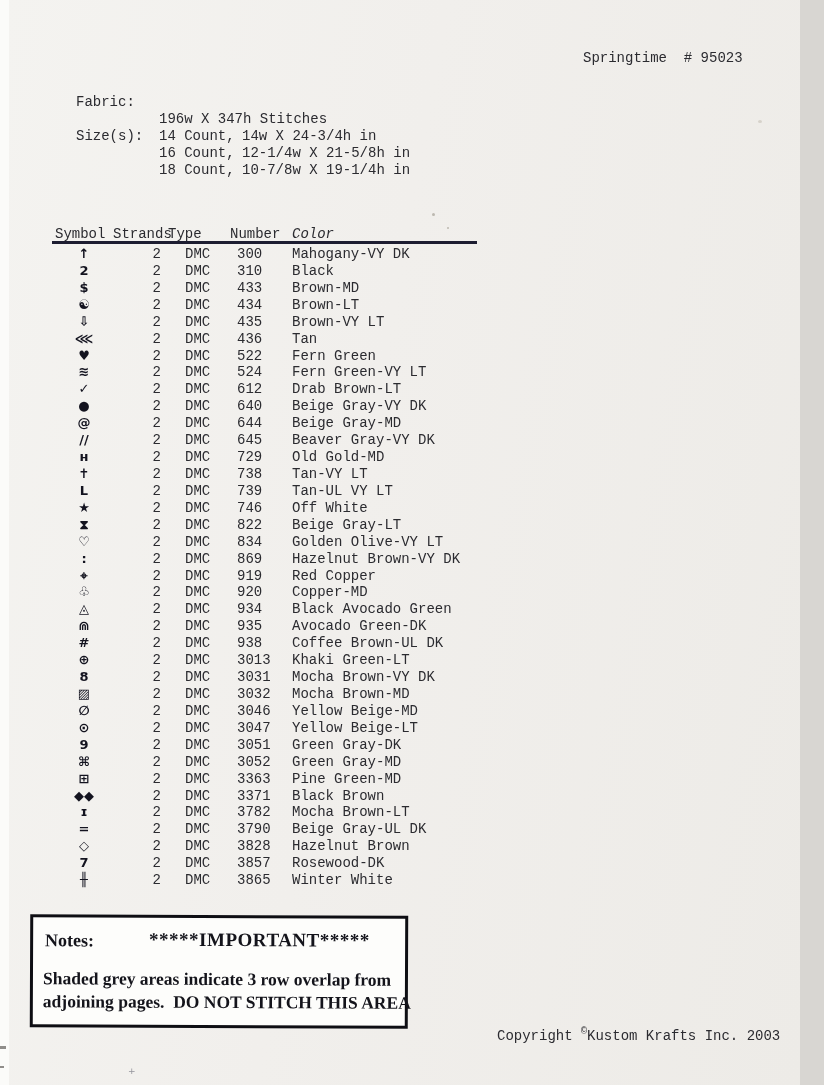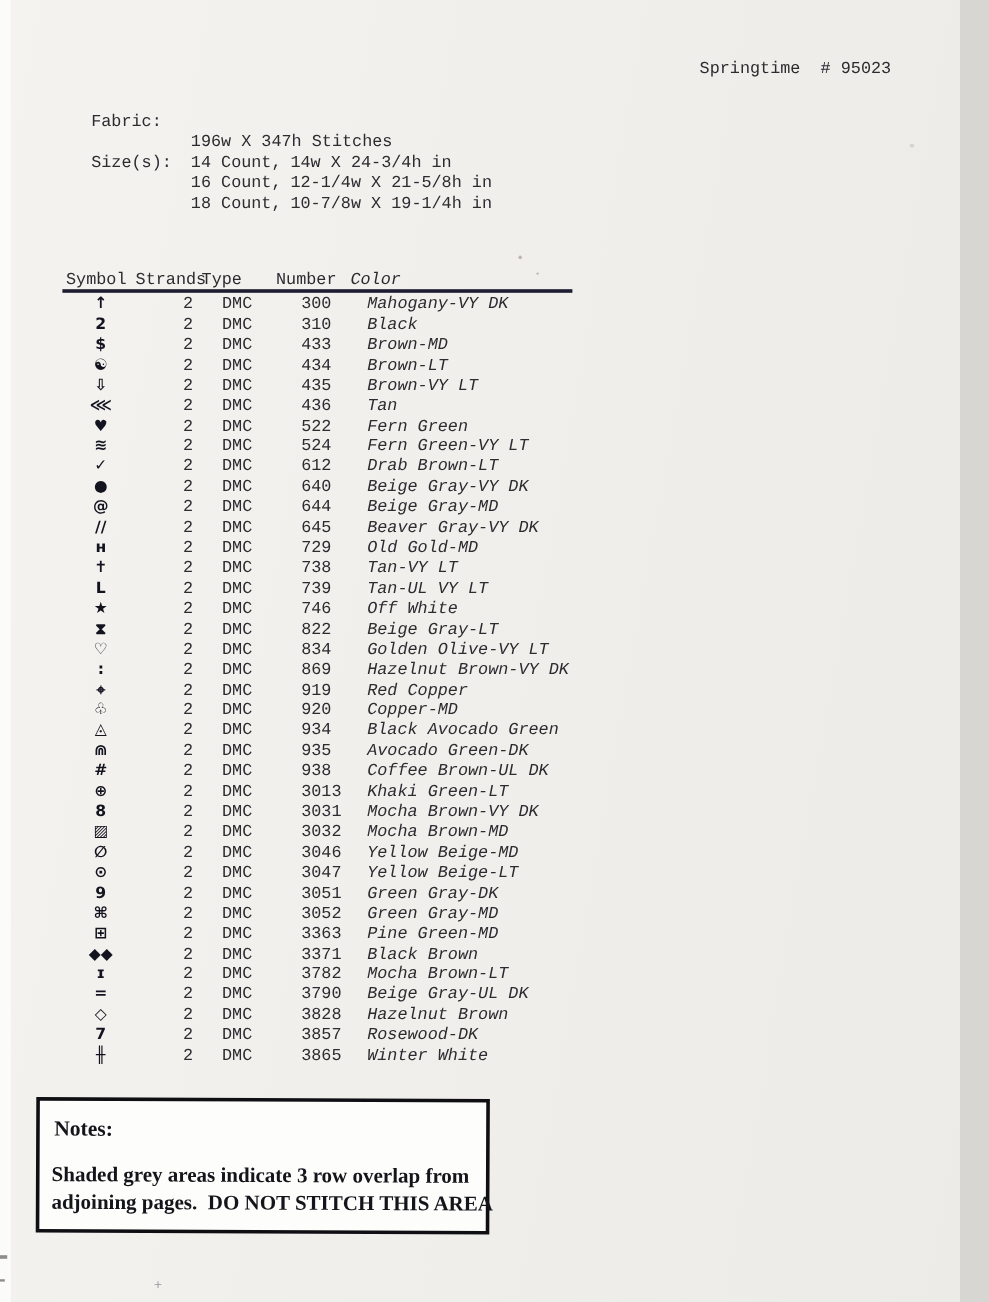"300" .c-num { margin-left: 14px -> none }
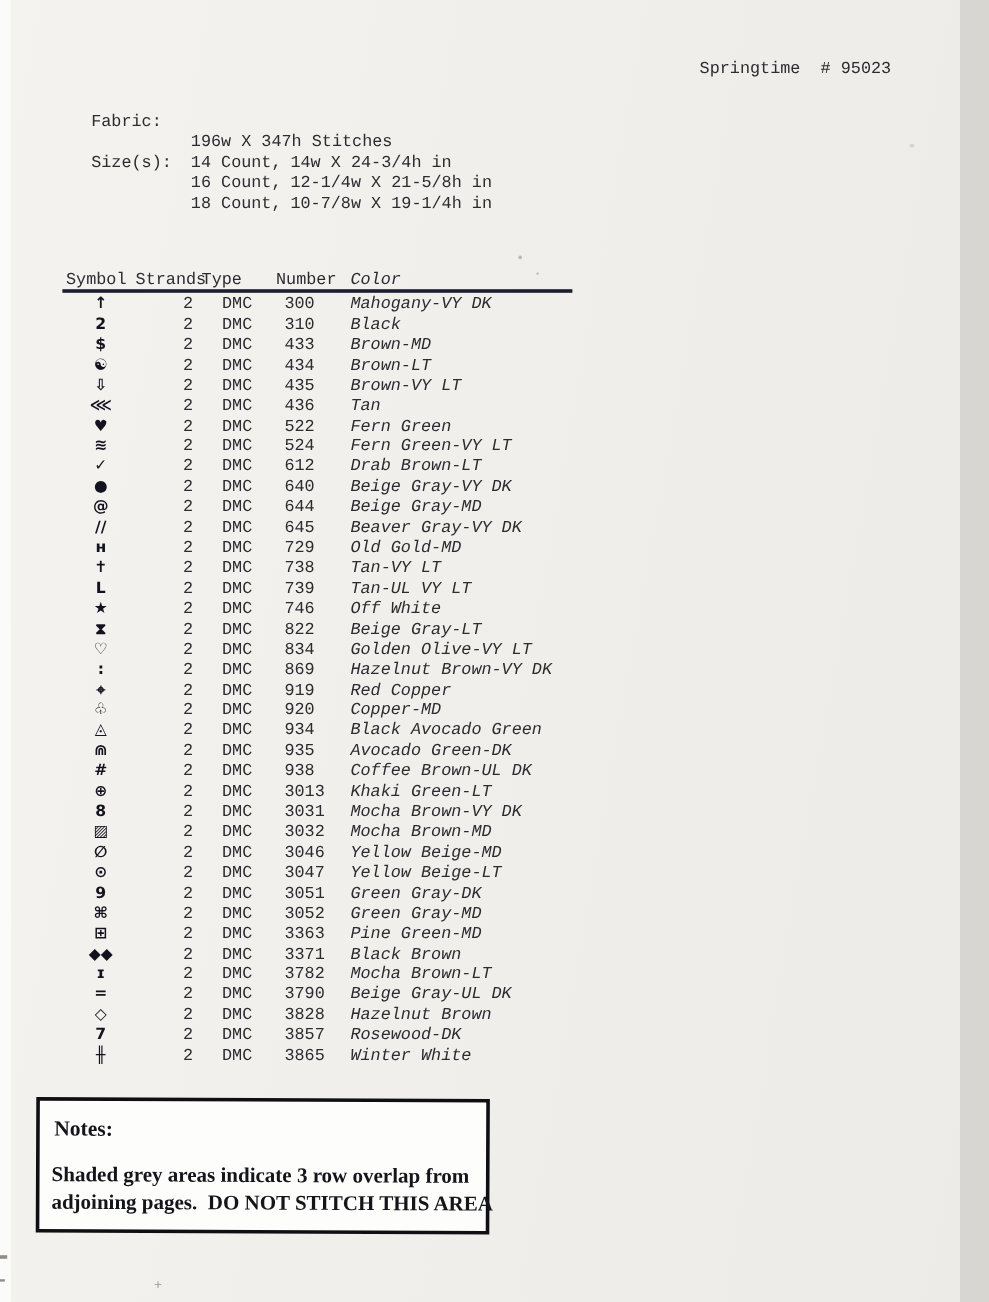"Mahogany-VY DK" .c-col { font-style: italic -> none }
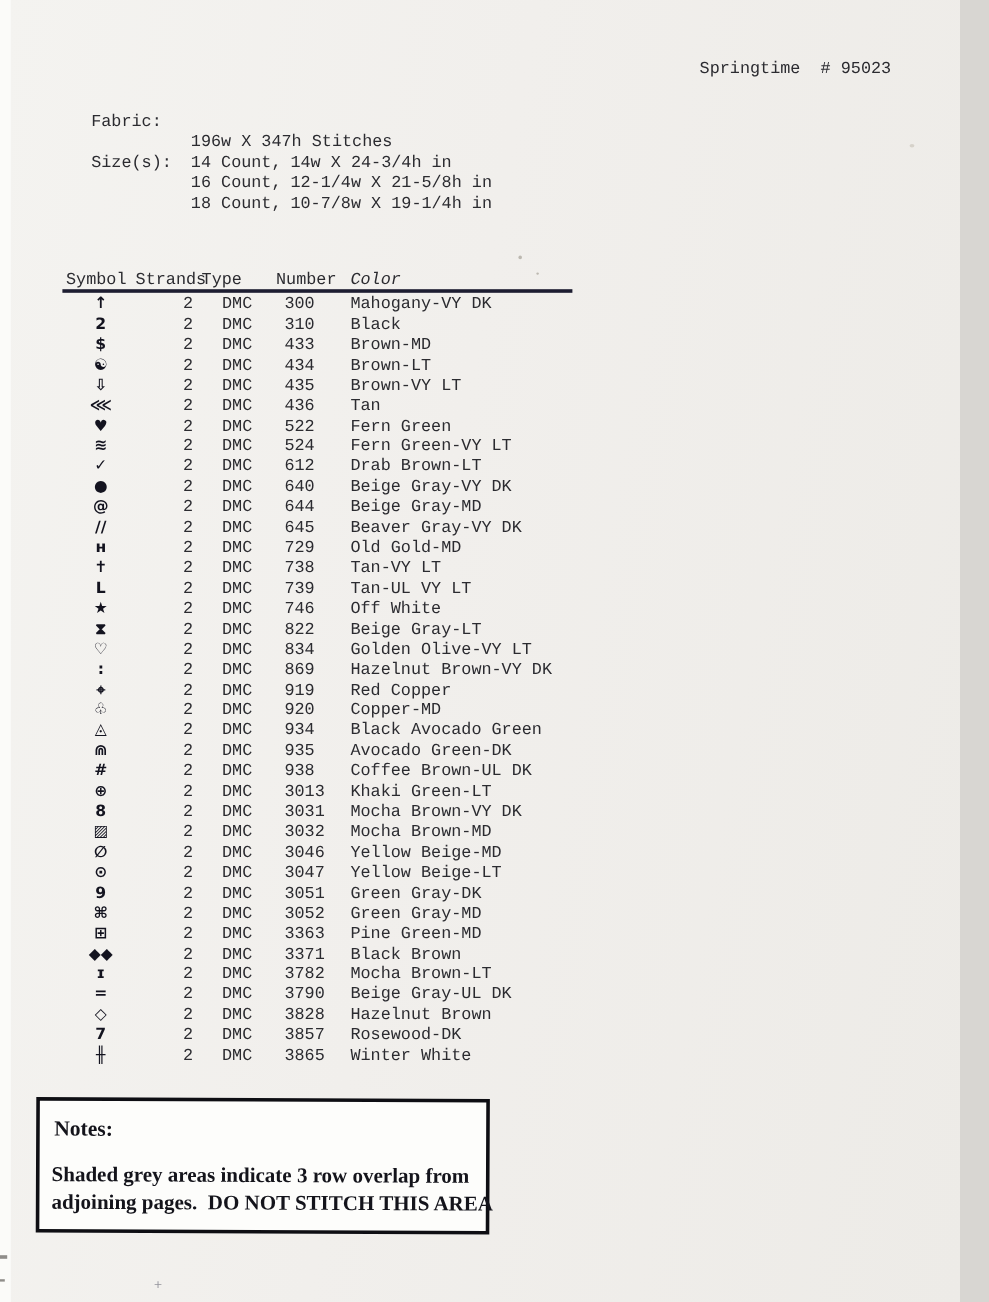"*****IMPORTANT*****" div.notes-important { html: none -> <div>*****IMPORTANT*****</div> }
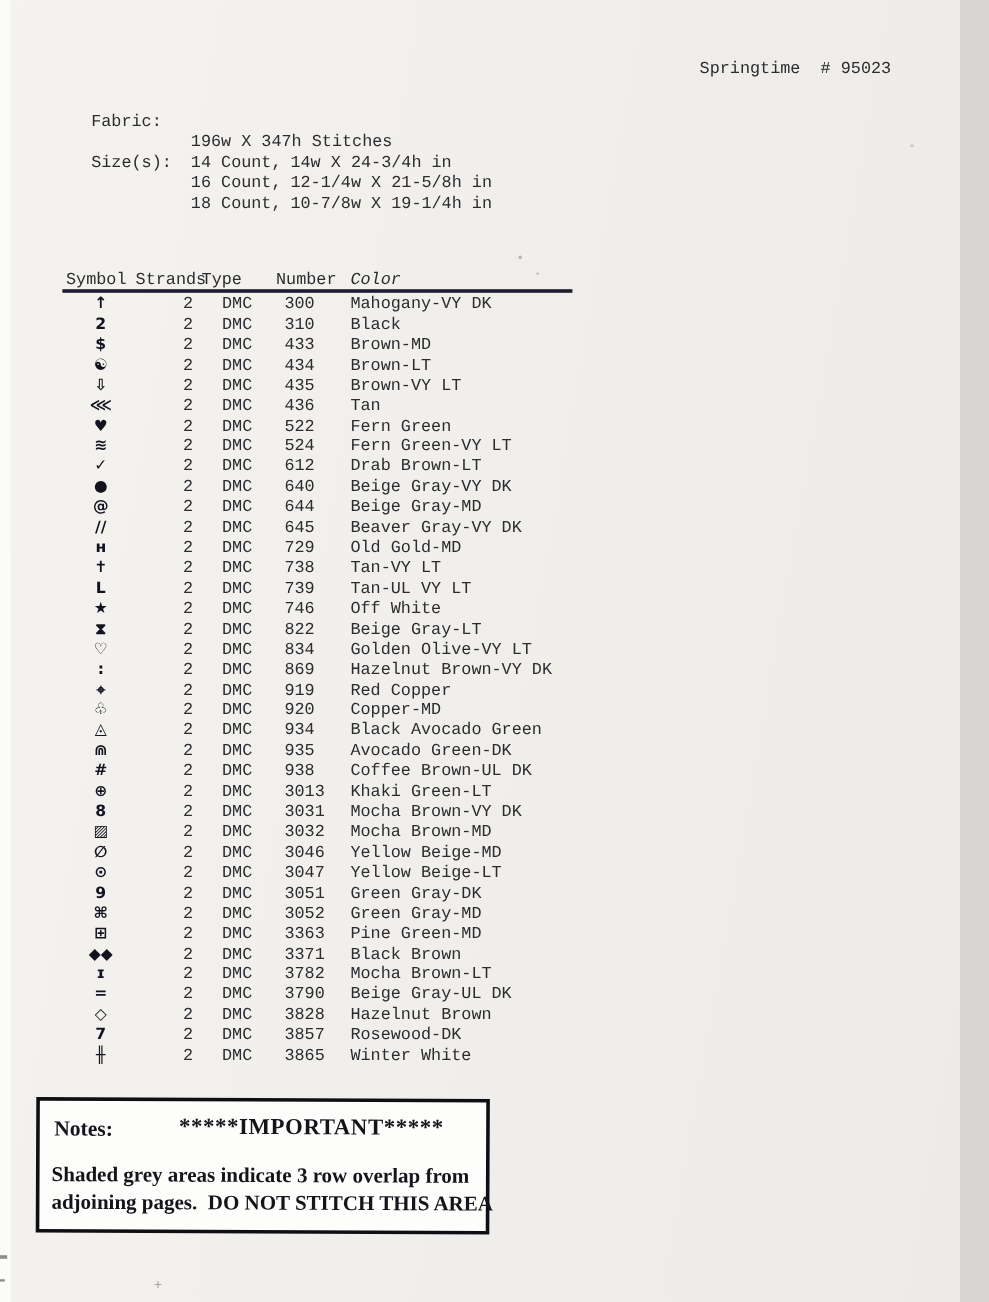"Copyright ©Kustom Krafts Inc. 2003" div.copyright { html: none -> <div><span>Copyright </span><sup>©</sup><span>Kustom Krafts Inc. 2003</span></div> }
